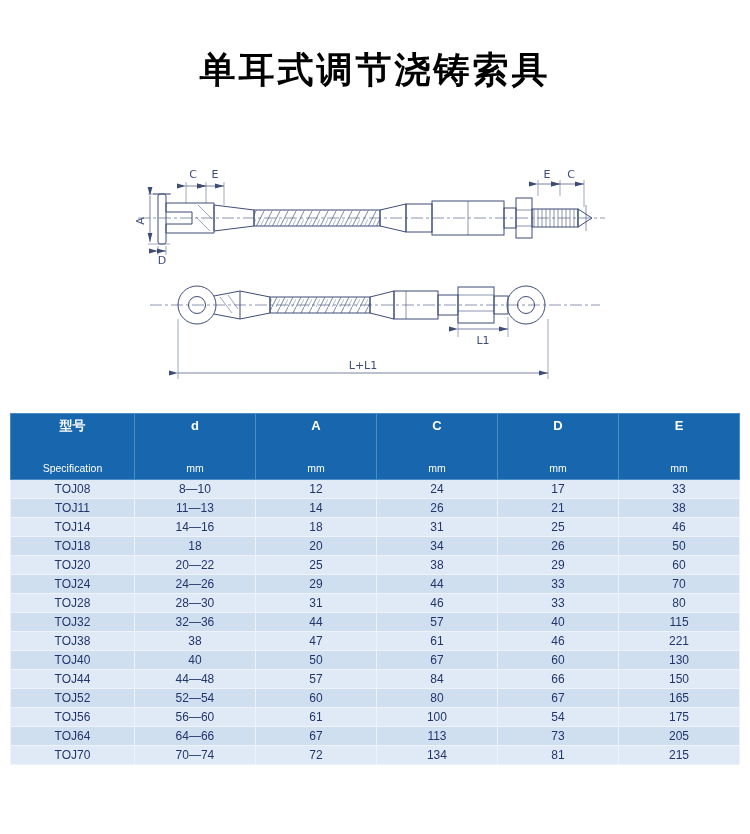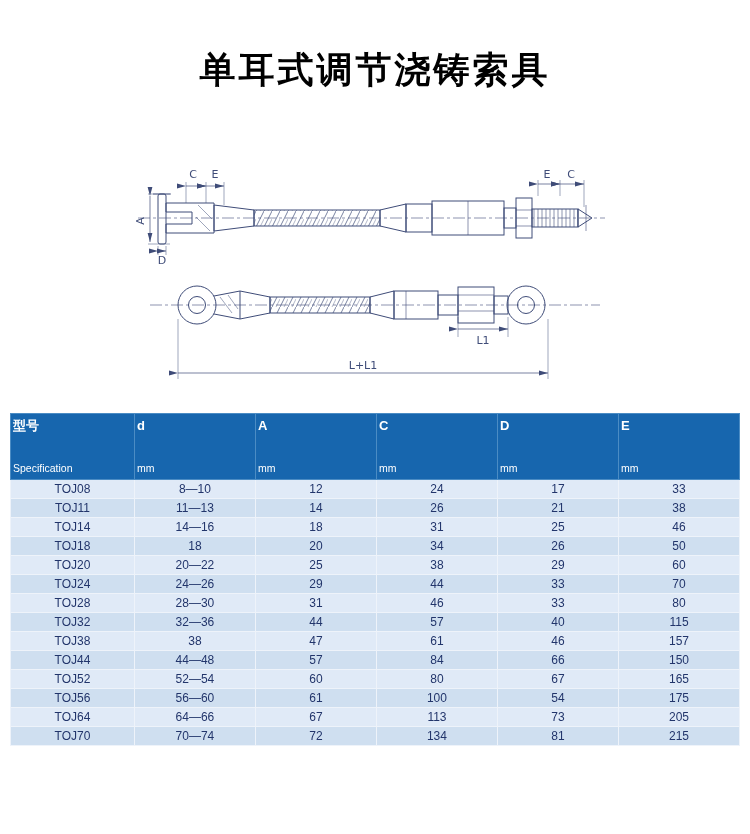"型号" thead th { text-align: left -> center }
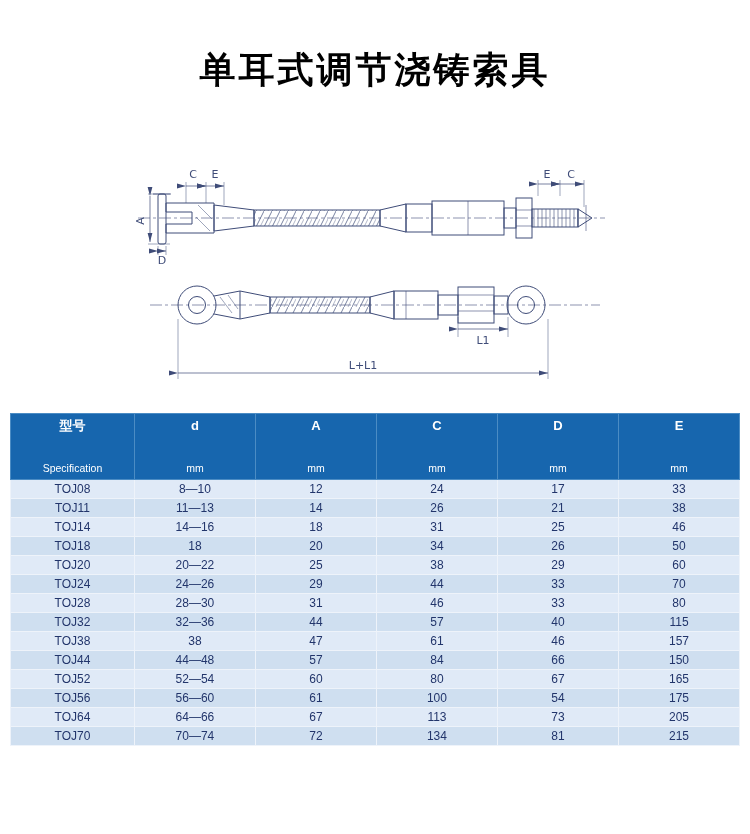"157" td { text: 157 -> 221 }
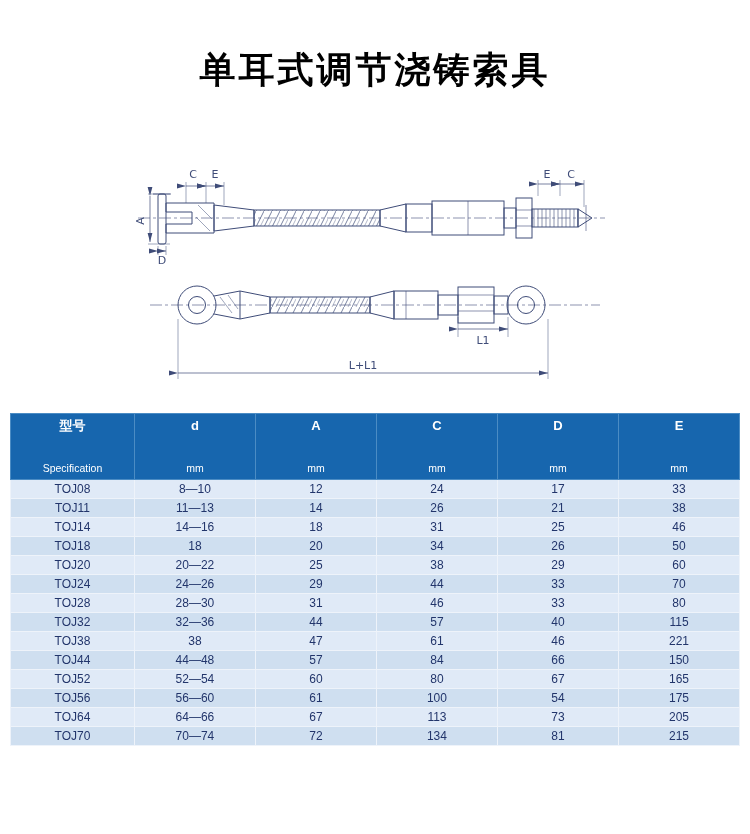"TOJ40" tr { html: none -> <tr> <td>TOJ40</td> <td>40</td> <td>50</td> <td>67</td> <td>60</td> <td>130</td> </tr> }
